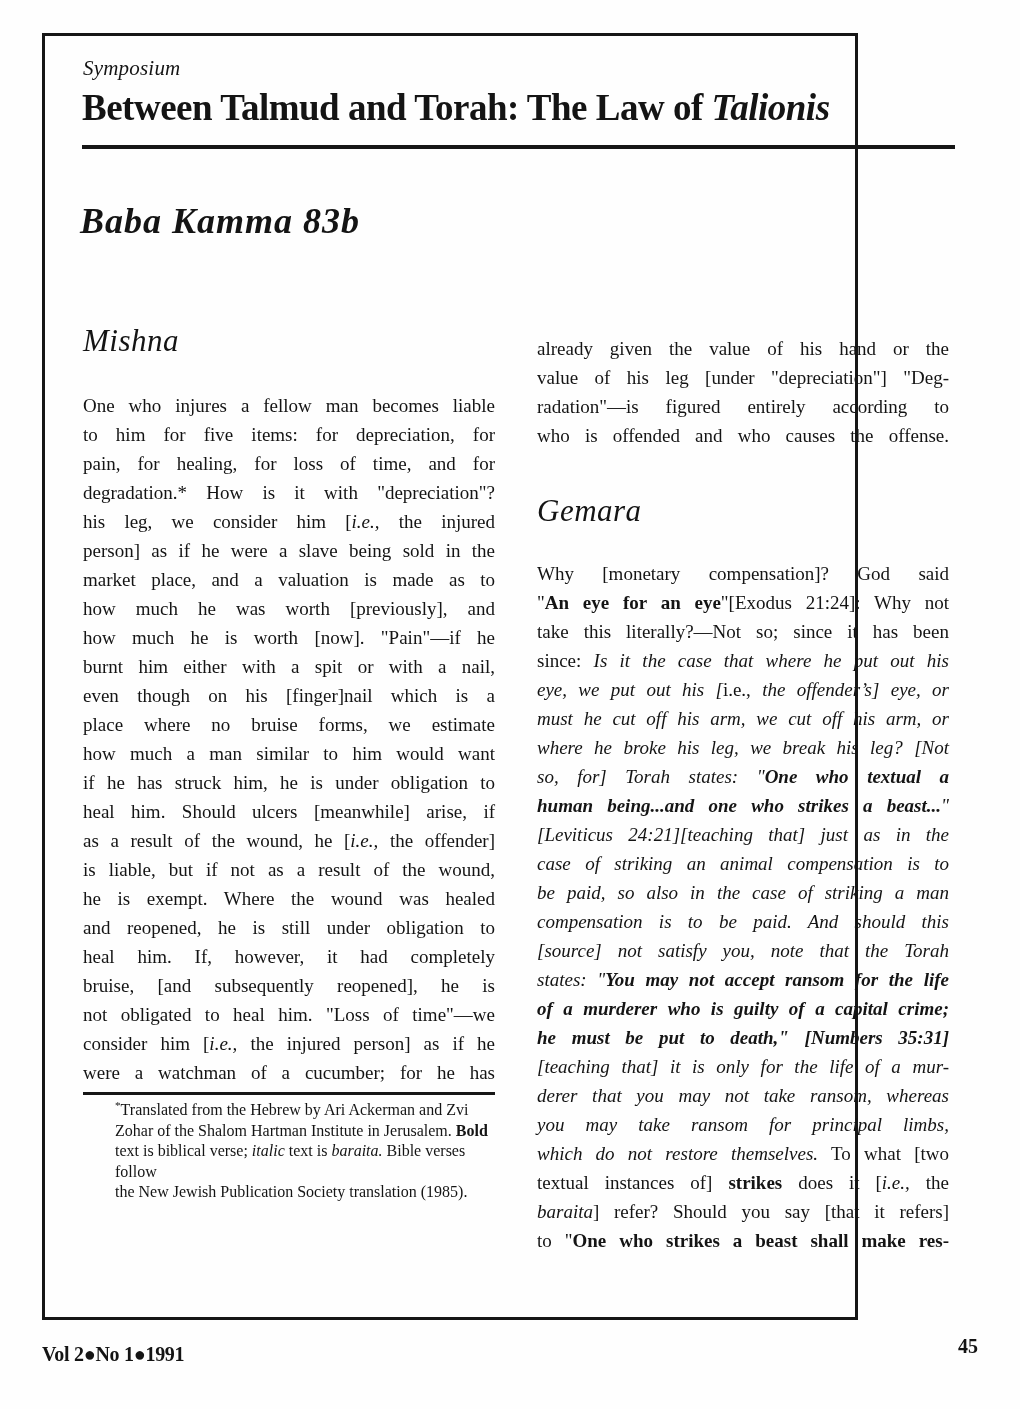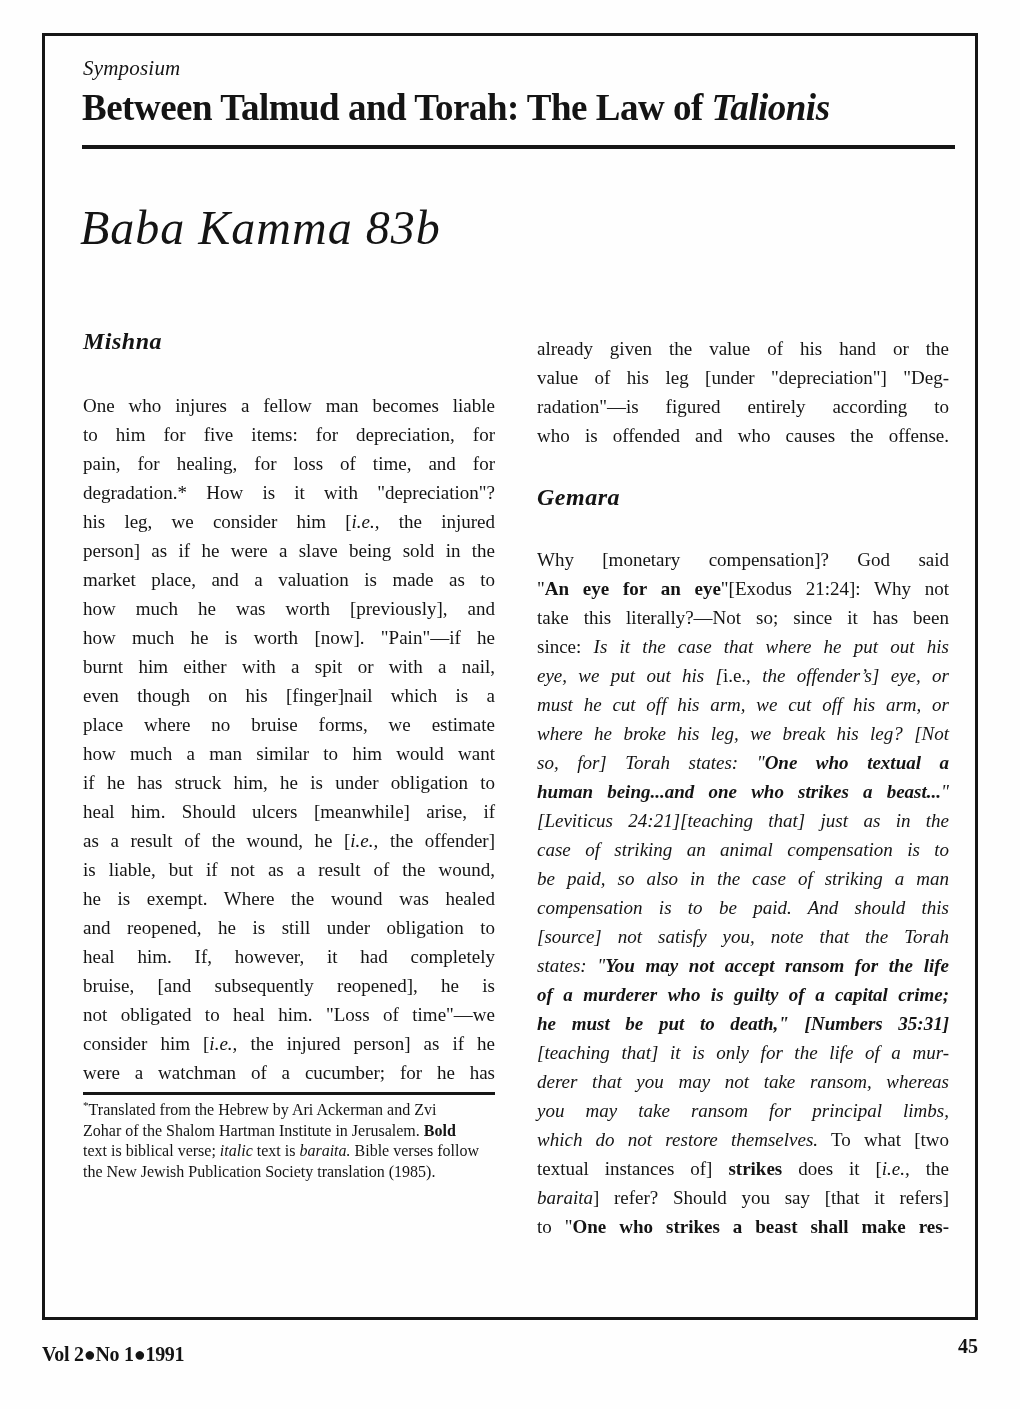"Symposium" .frame { width: 936px -> 816px }
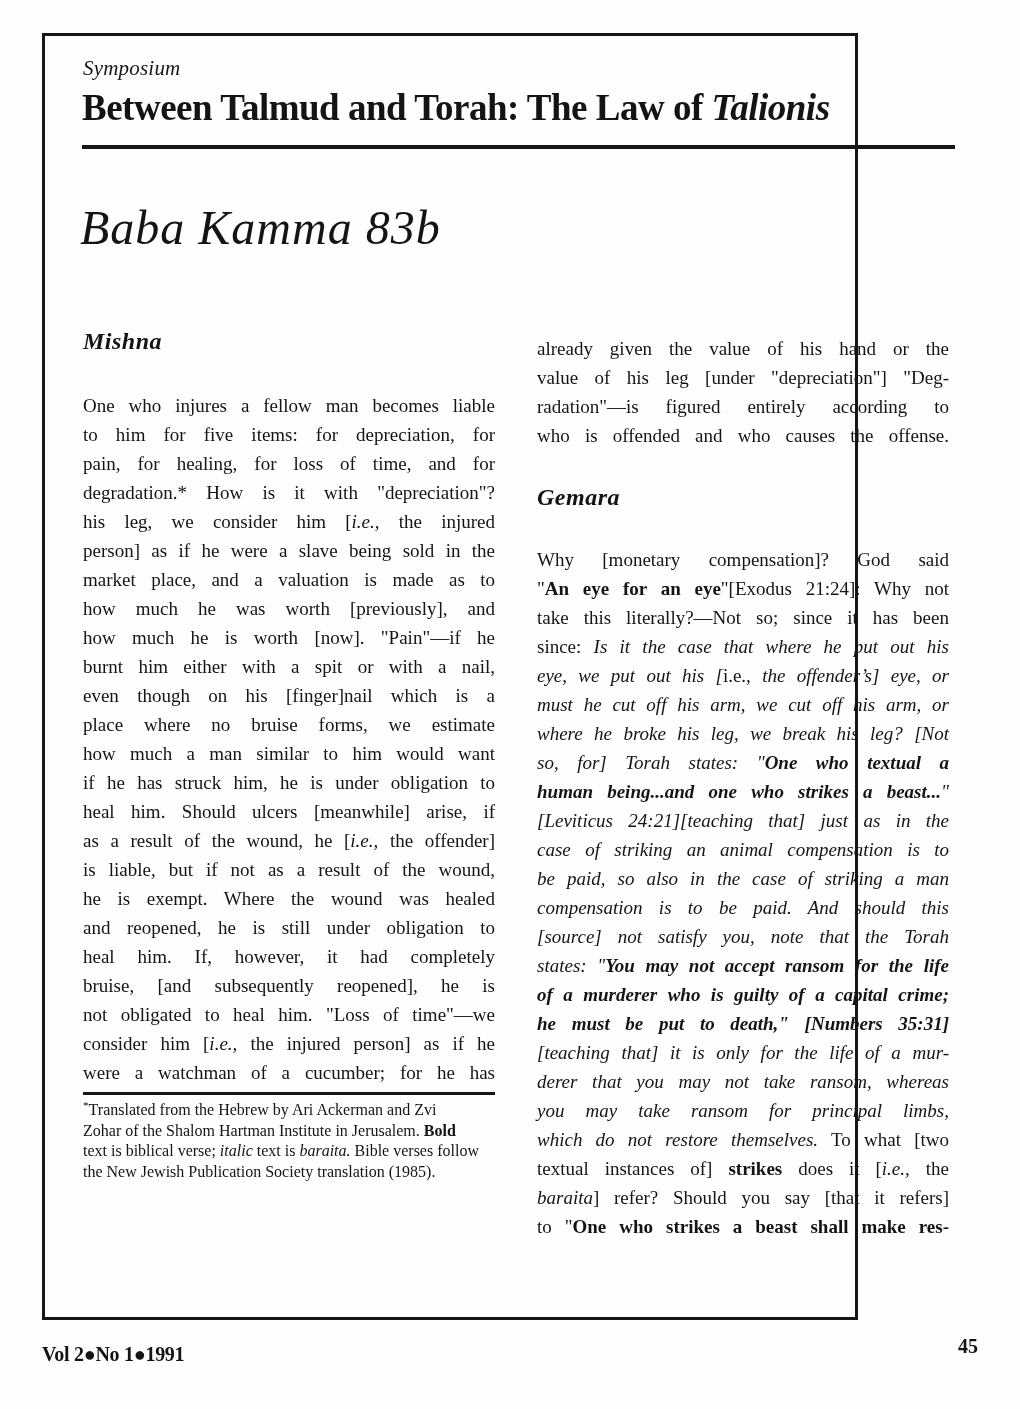"Baba Kamma 83b" .article-title { font-size: 48px -> 36px; font-weight: normal -> bold }
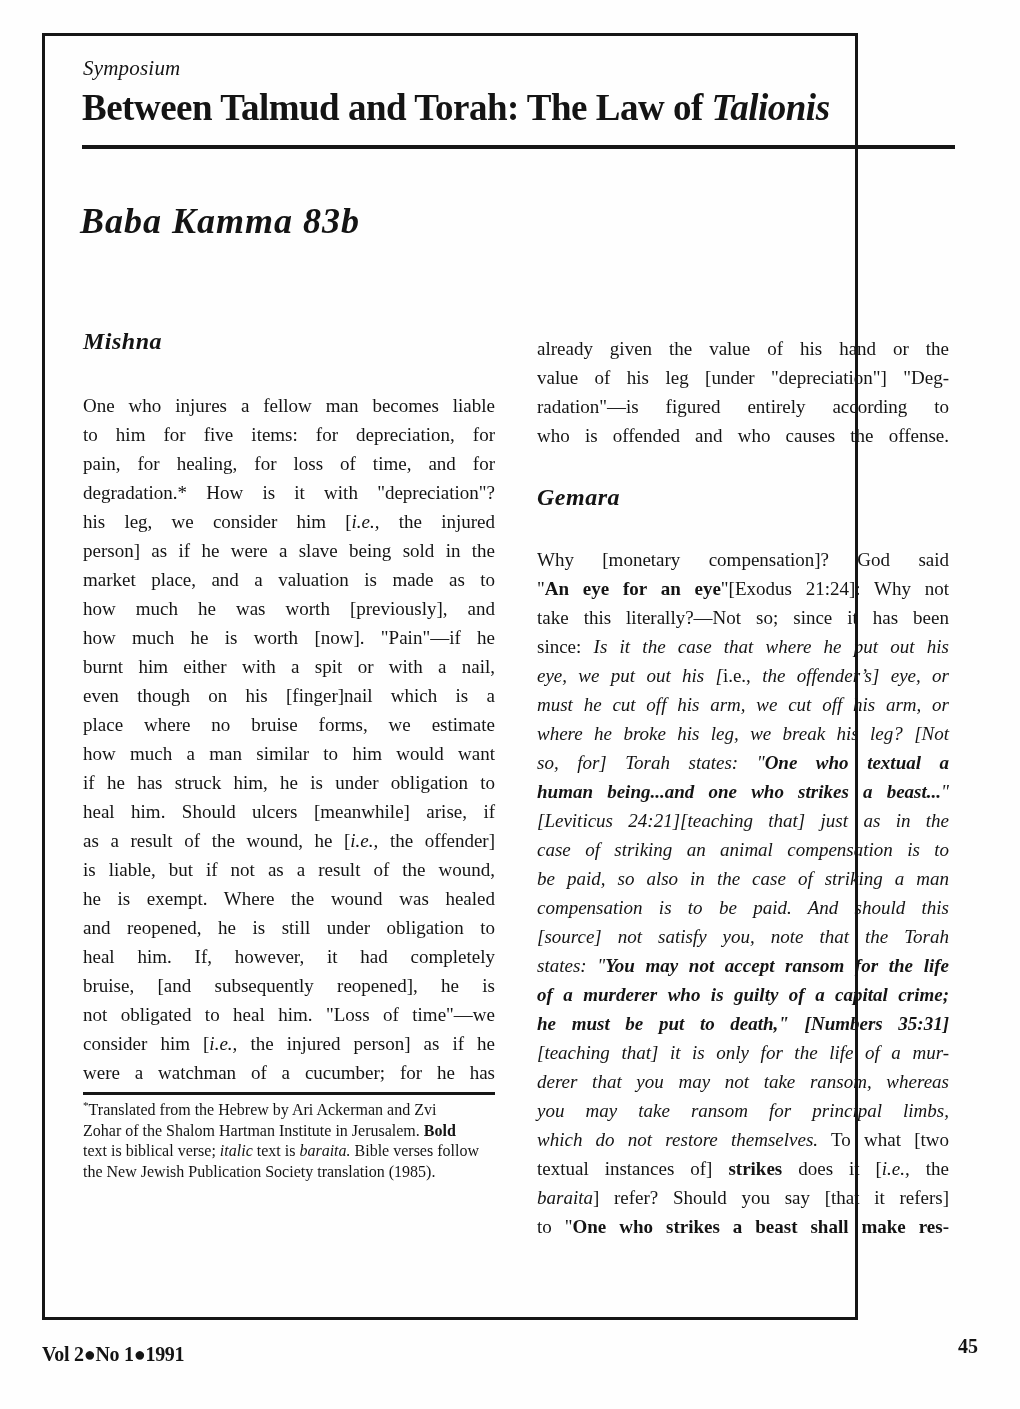"Mishna" .section-heading { font-size: 24px -> 31px; font-weight: bold -> normal }
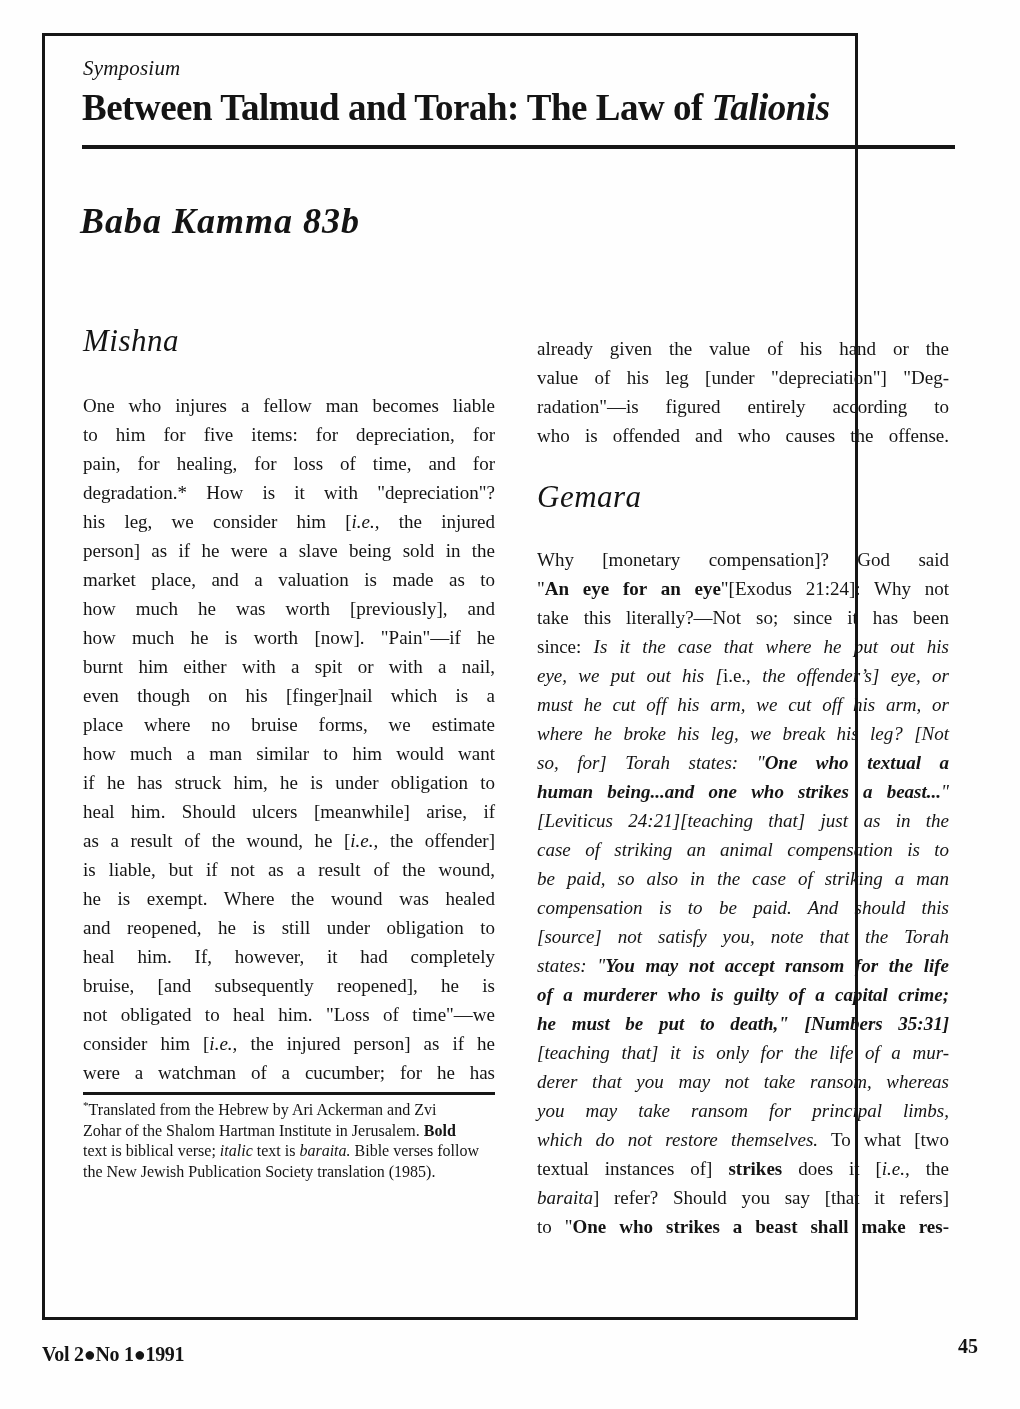"Gemara" .gemara-heading { margin-top: 30px -> 44px }
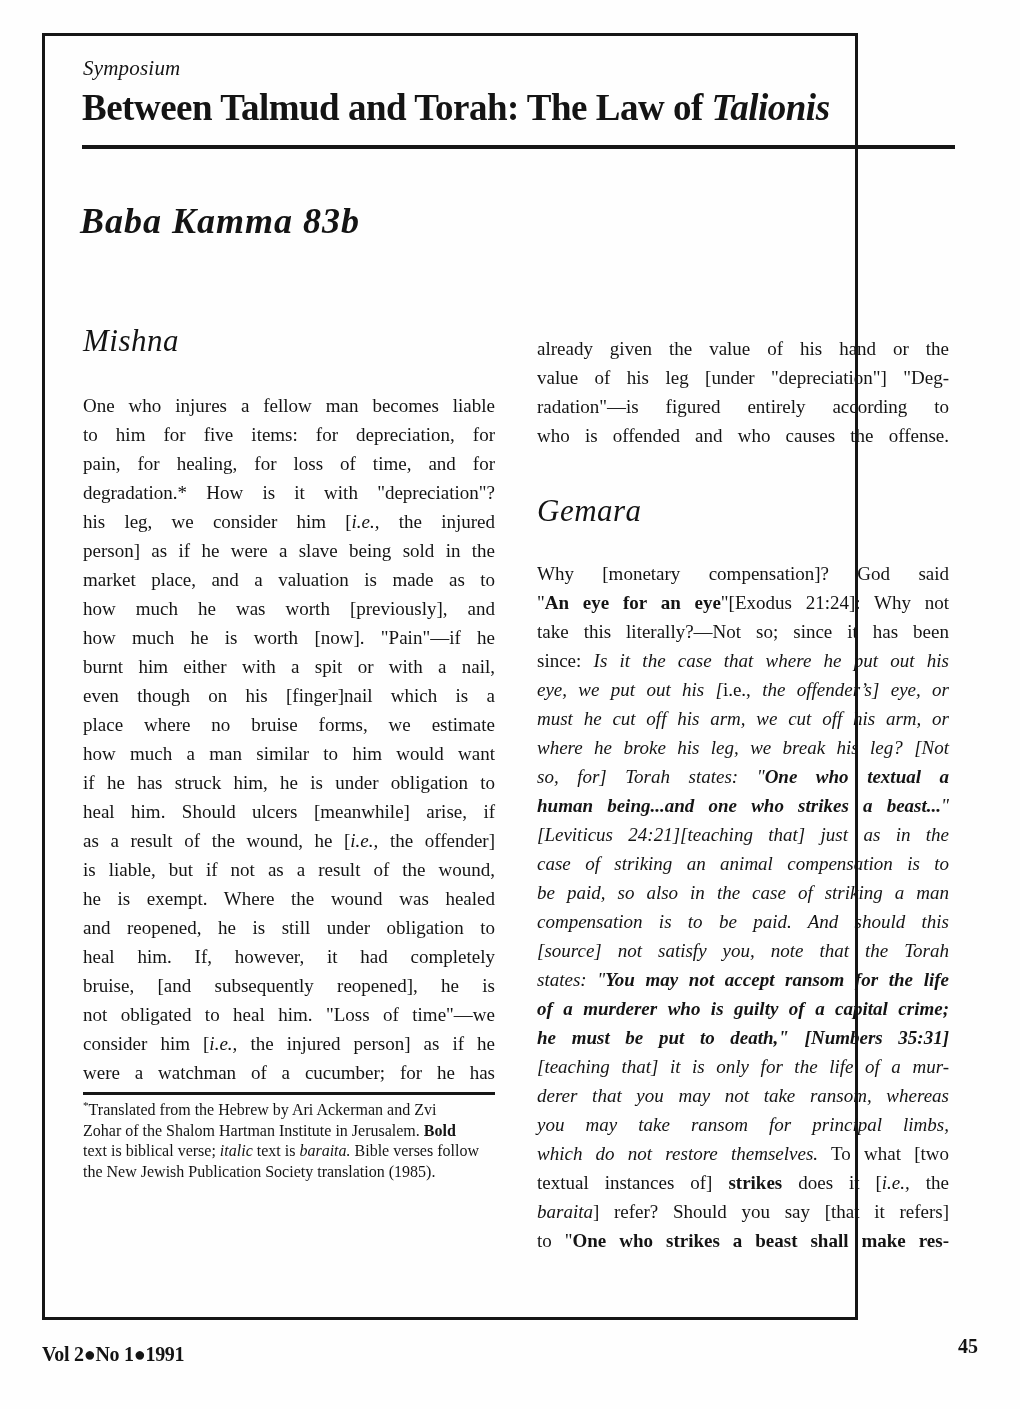"*Translated from the Hebrew by" .ragged .tline { margin-left: none -> 32px }
